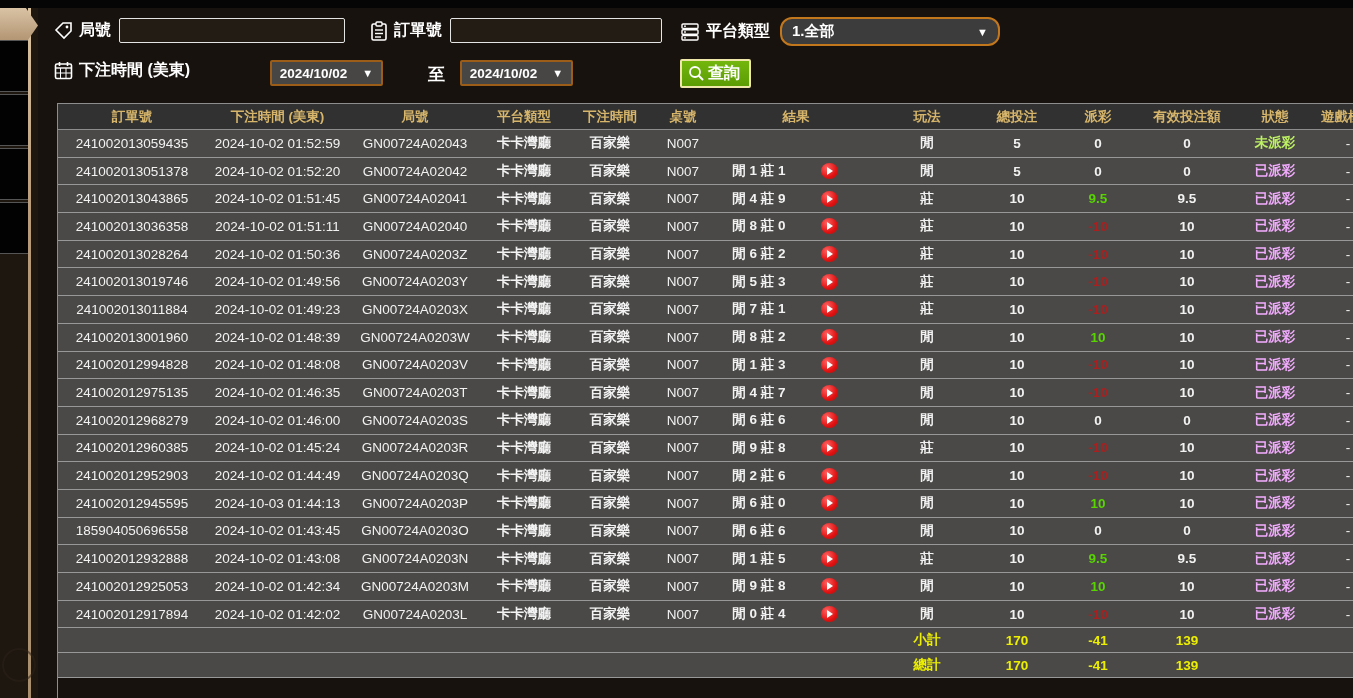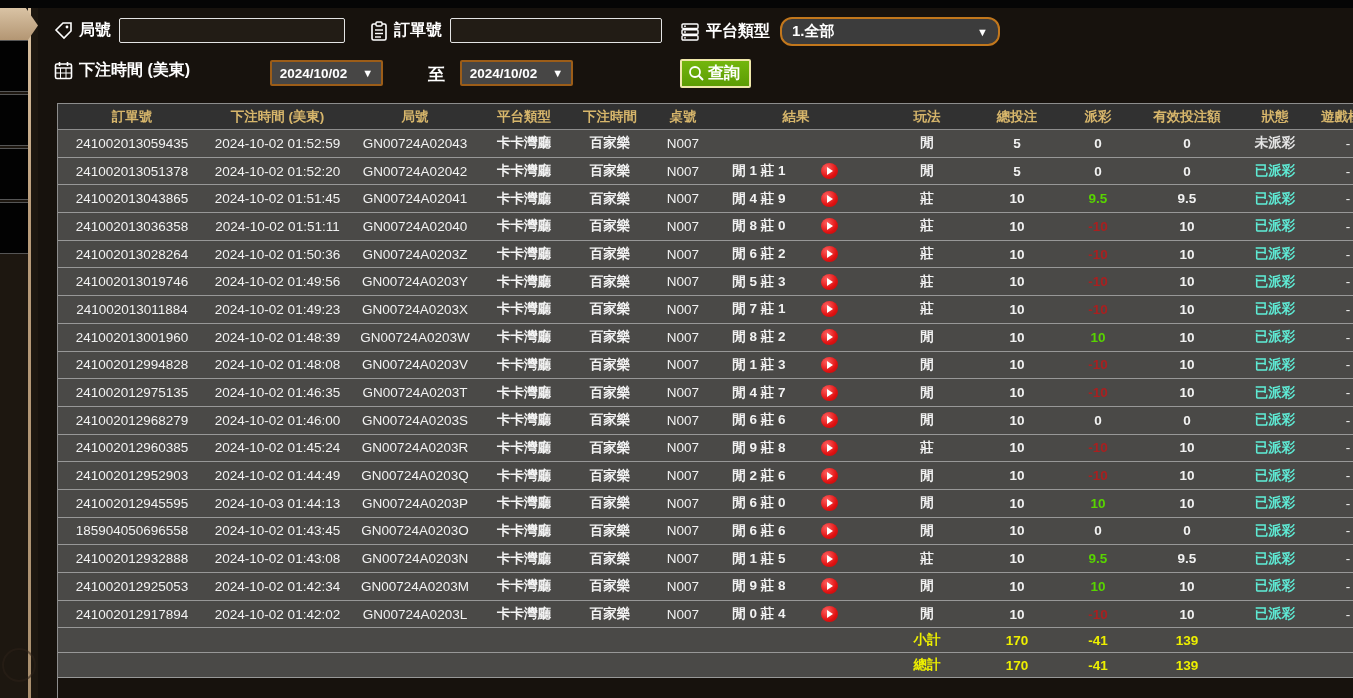"未派彩" td.unpaid { color: #e5e5e5 -> #bef264 }
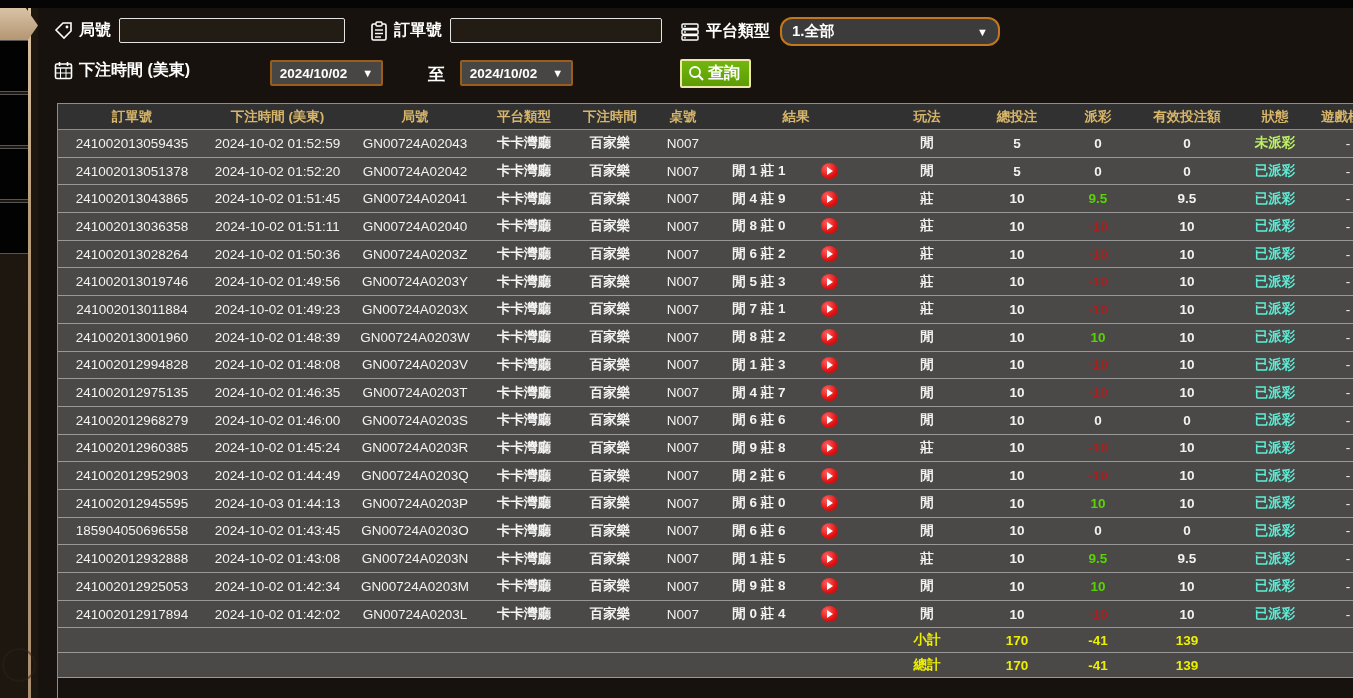"已派彩" td.paid { color: #5eead4 -> #f0abfc }
